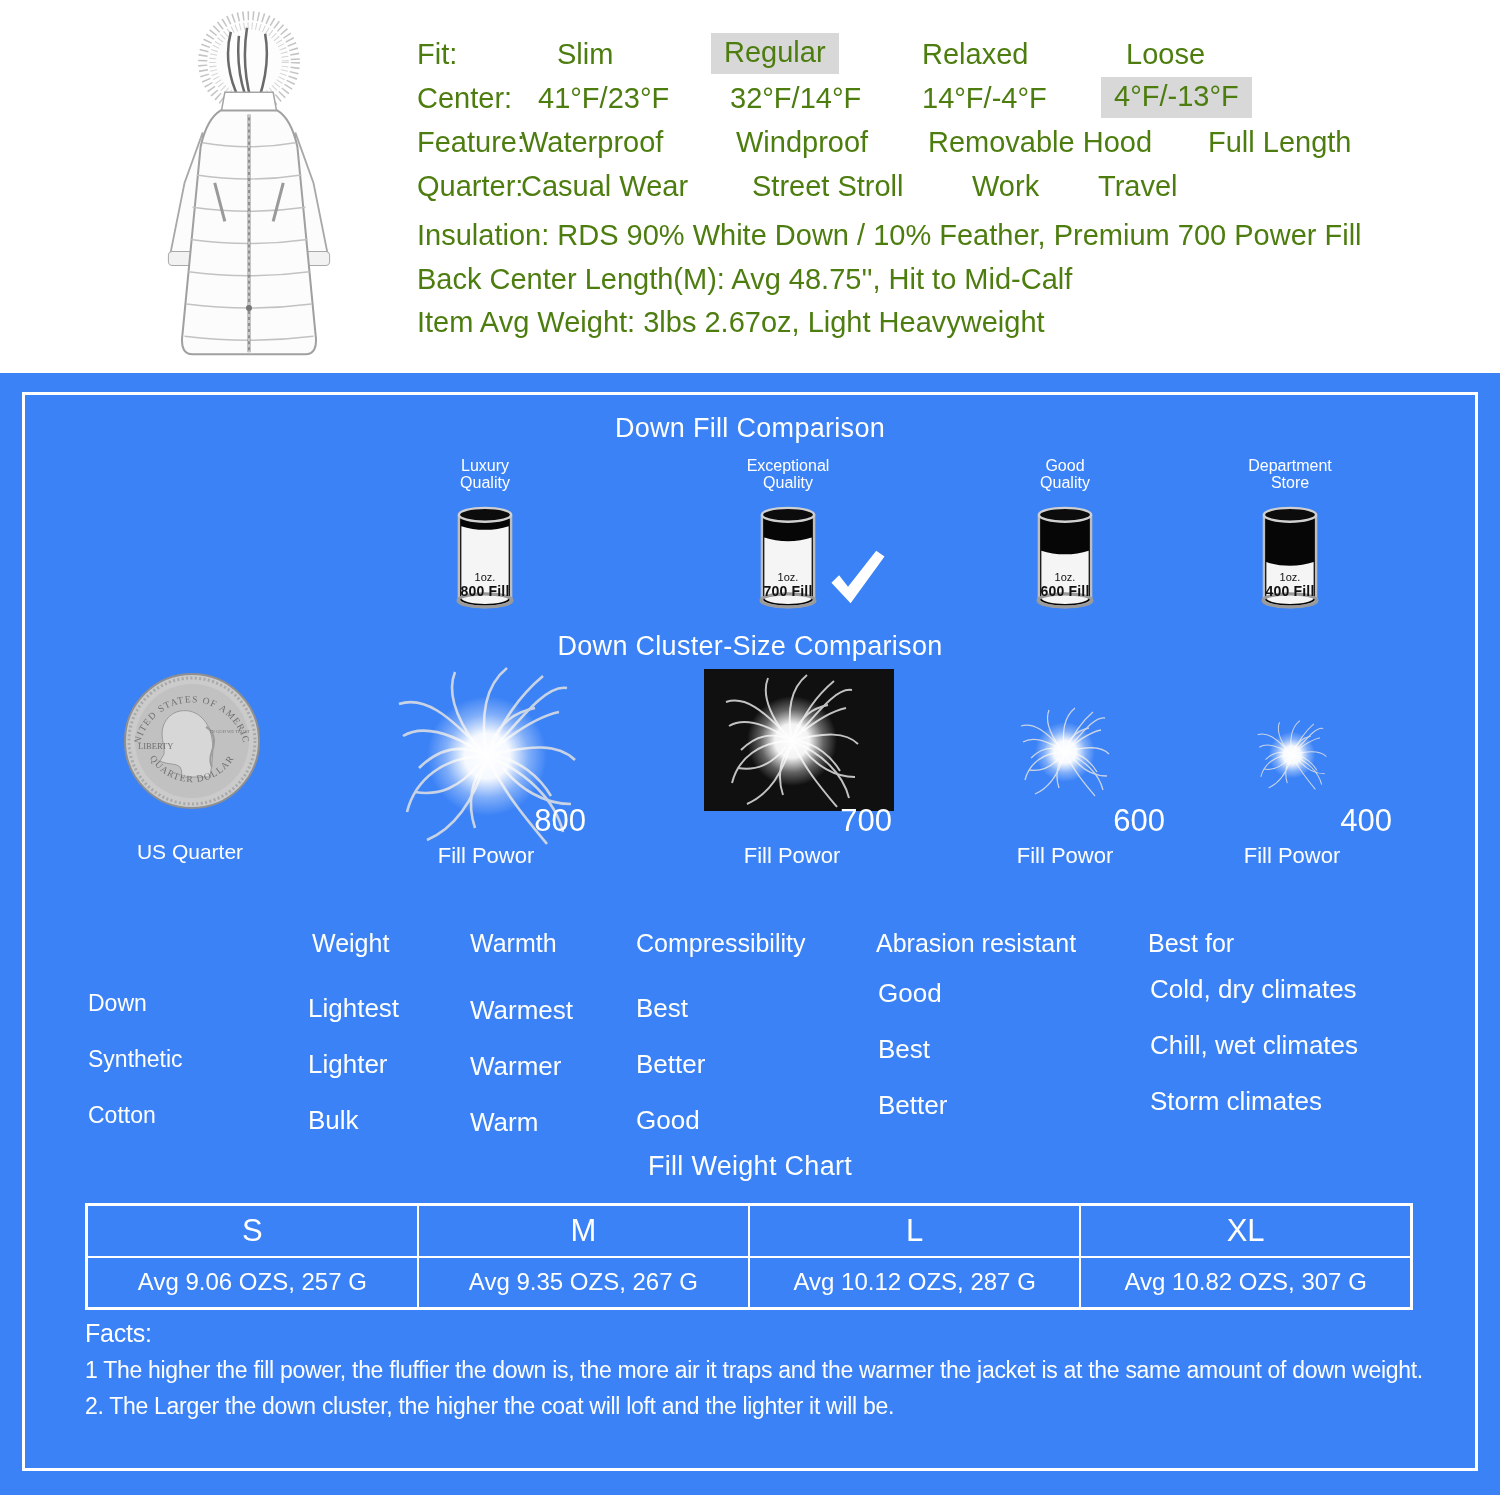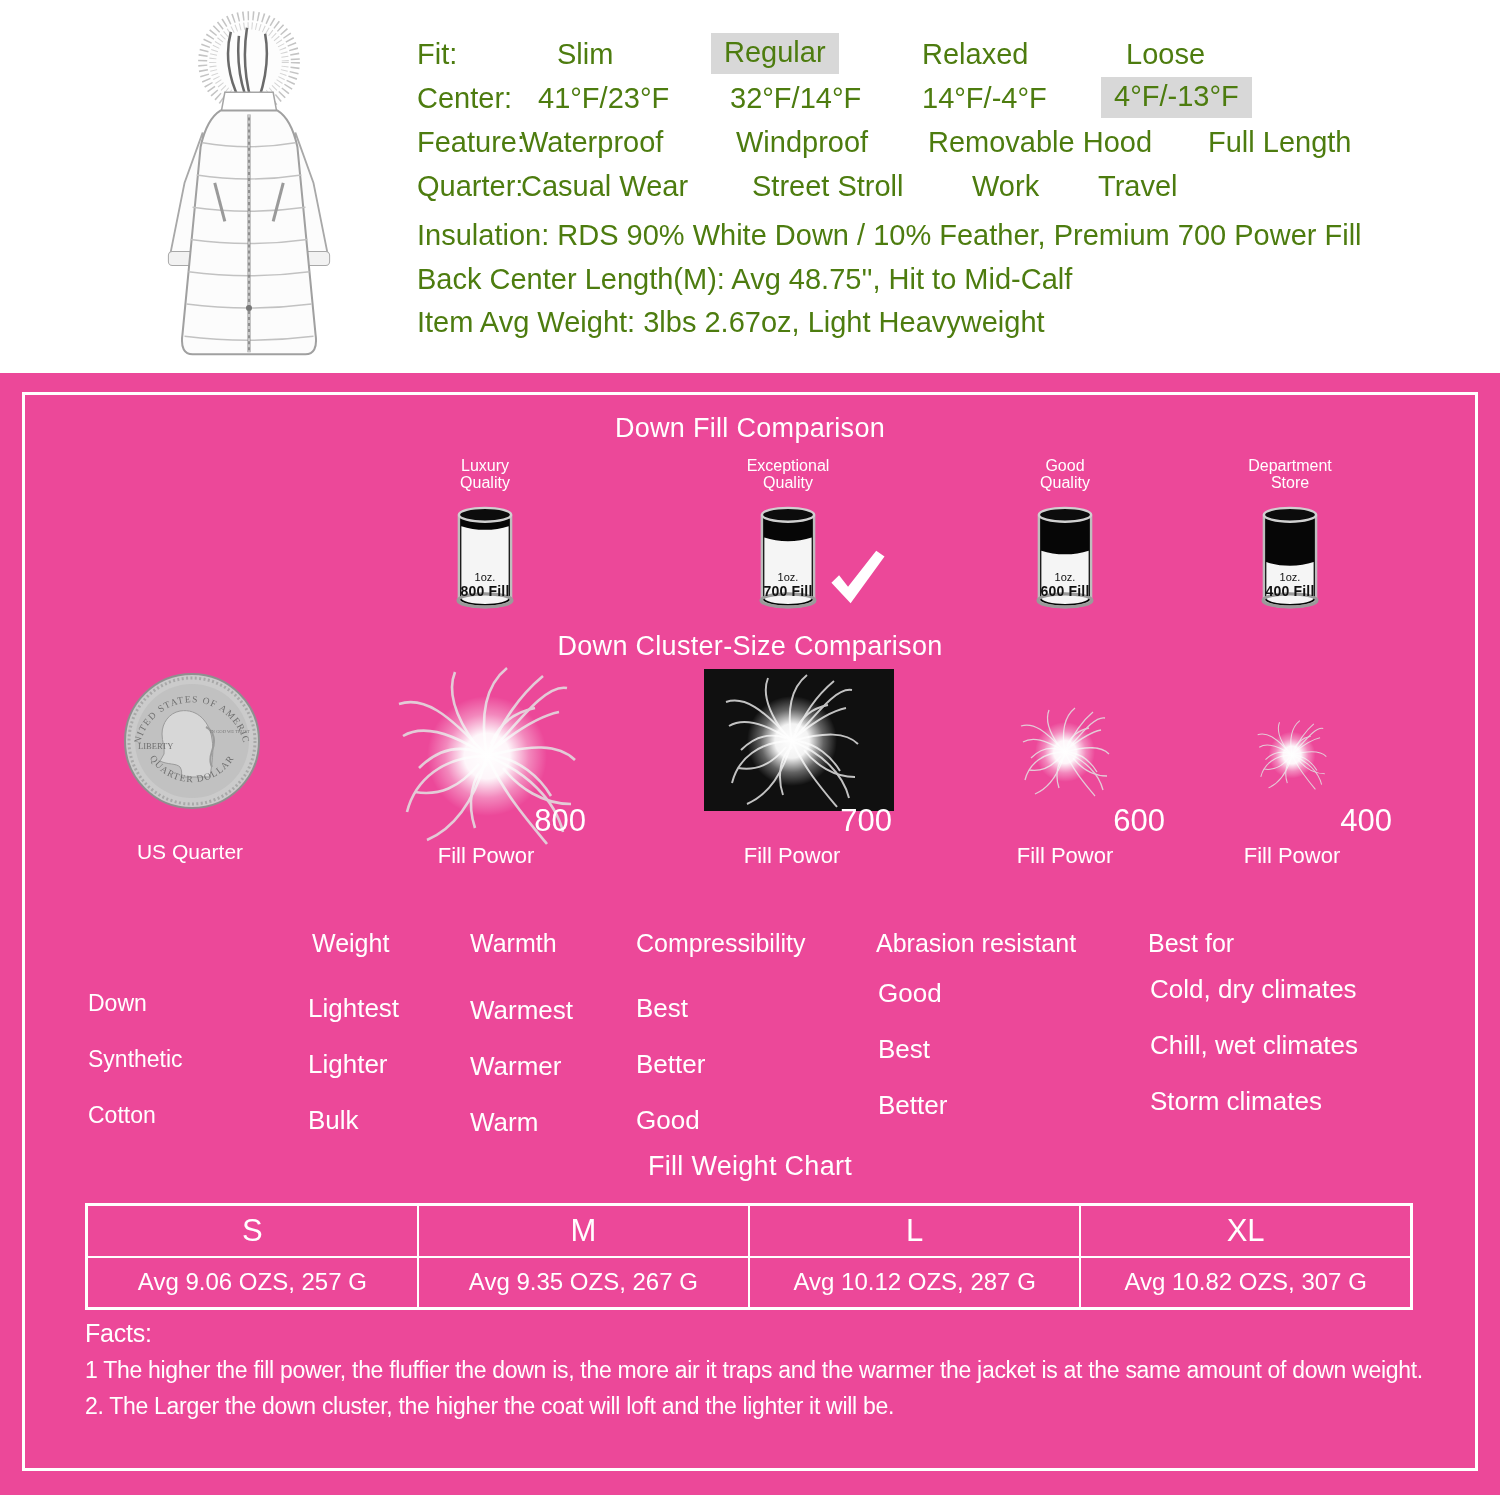"Down Fill Comparison" .panel { background: #ec4899 -> #3b82f6 }
